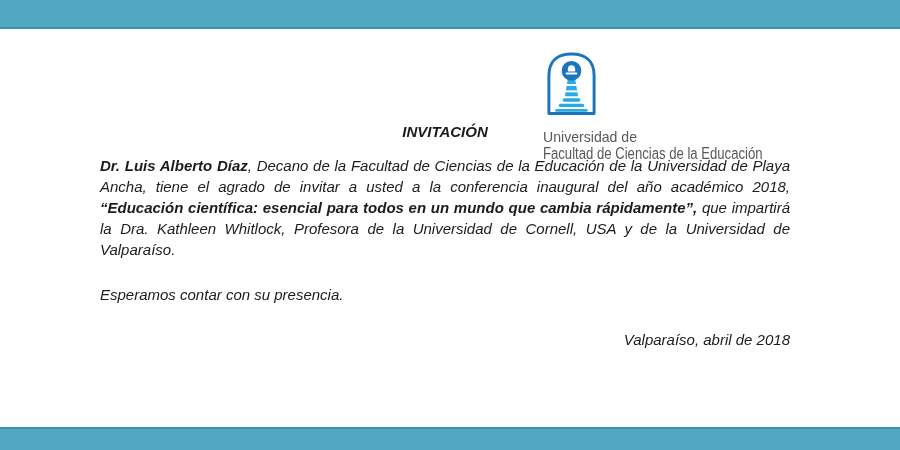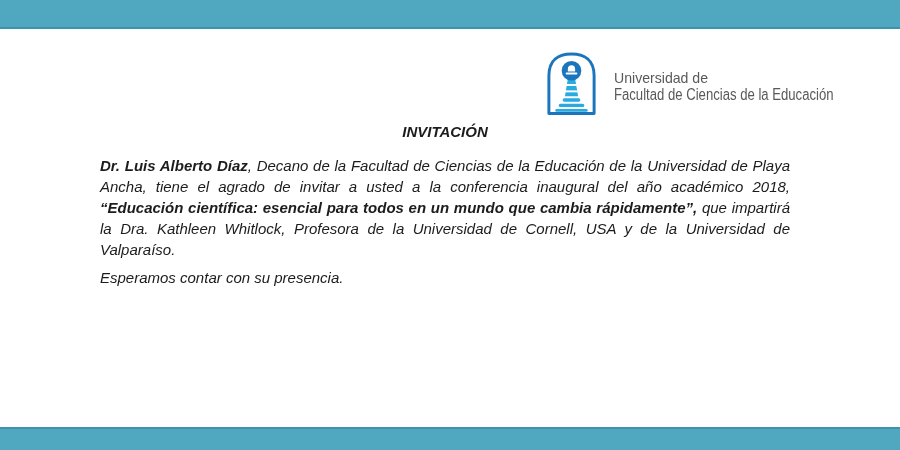"Universidad de" .logo { align-items: center -> flex-start; flex-direction: none -> column; gap: 14px -> 6px }
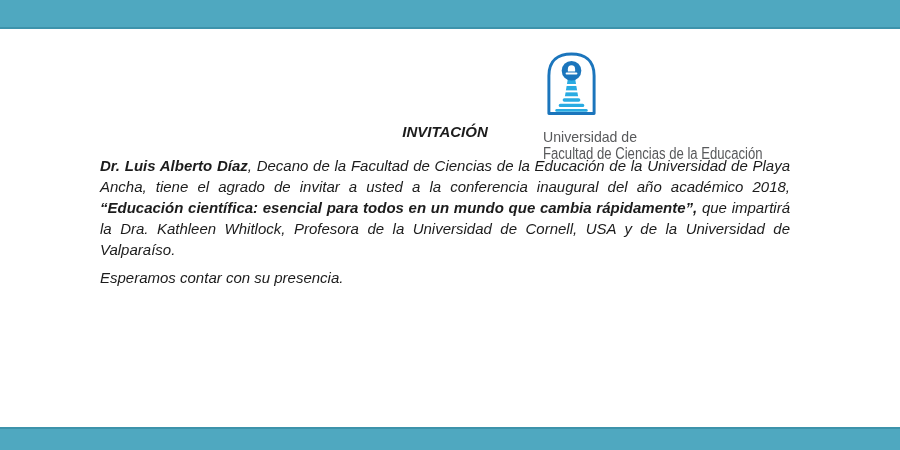"Dr. Luis Alberto Díaz, Decano" .para-1 { margin-bottom: 7px -> 24px }
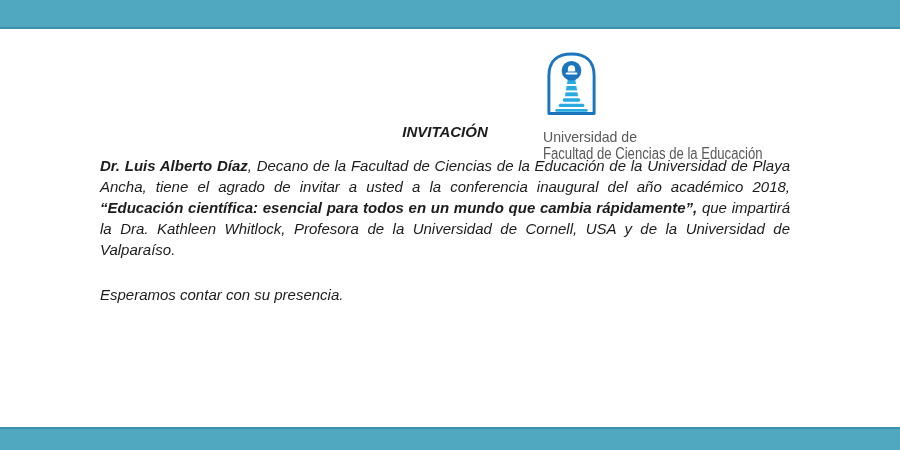"Valparaíso, abril de 2018" div.closing { html: none -> <div>Valparaíso, abril de 2018</div> }
